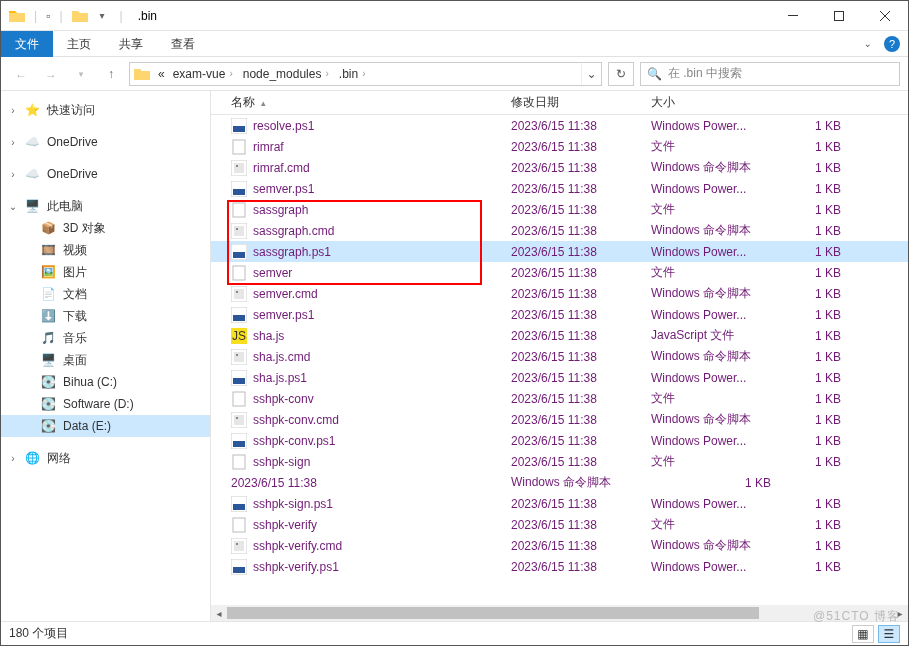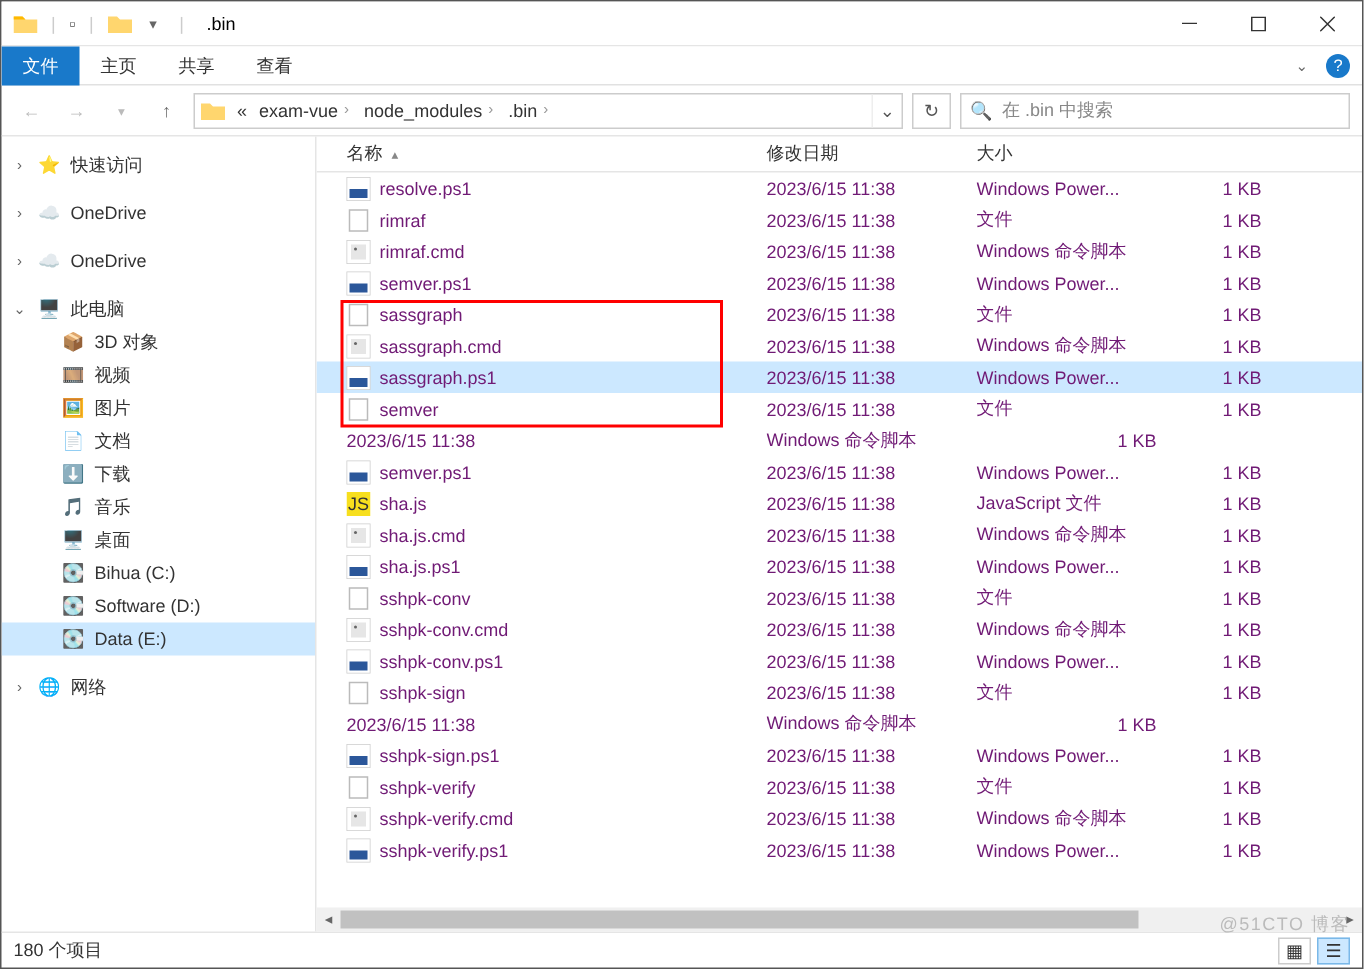"semver.cmd" div.file-name-cell { html: none -> <div> <span><svg> <rect></rect> <rect></rect> <circle></circle> </svg></span> <span>semver.cmd</span> </div> }
